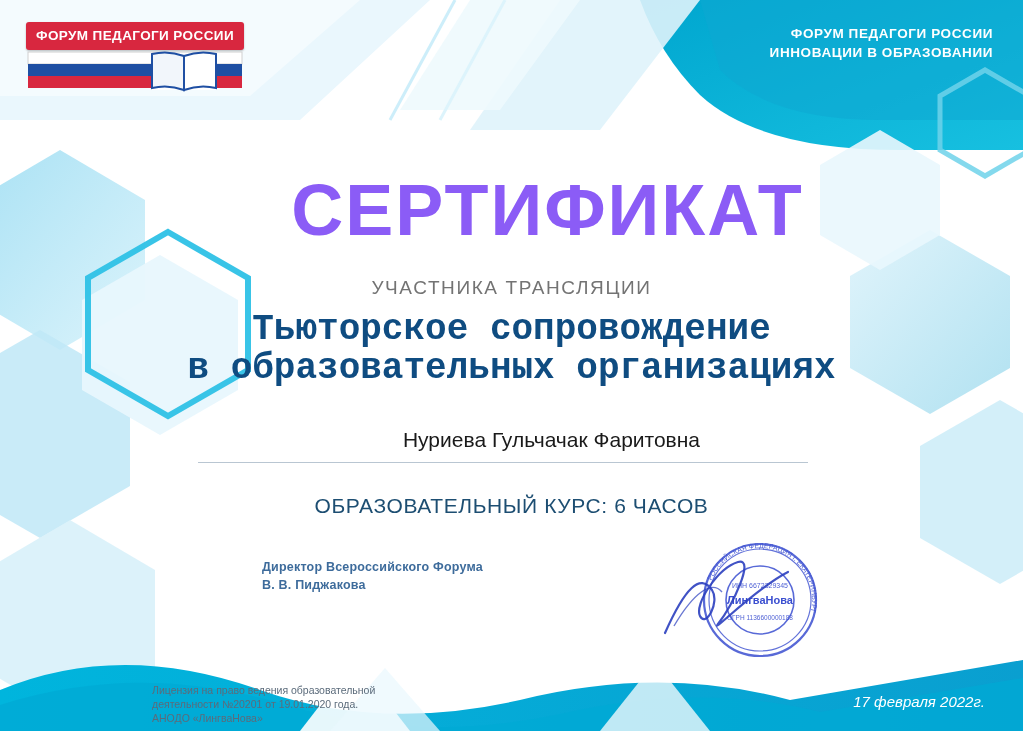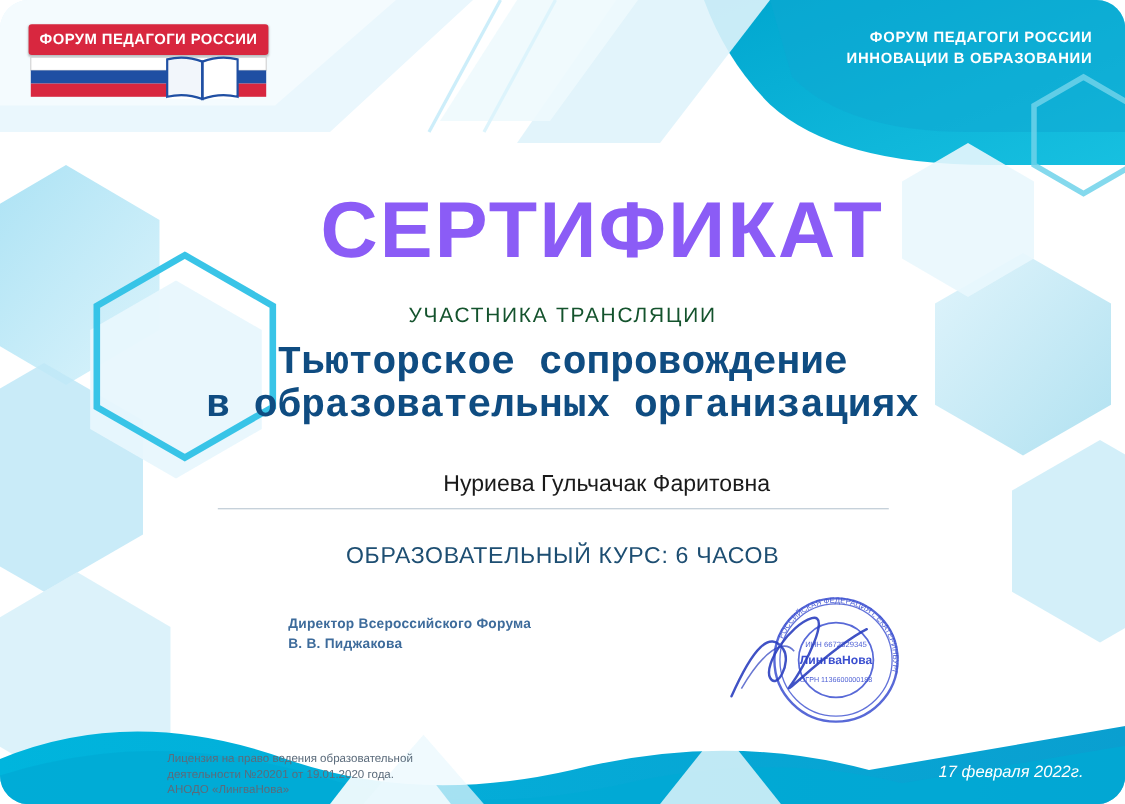"ФОРУМ ПЕДАГОГИ РОССИИ" .certificate { border-radius: 26px -> none }
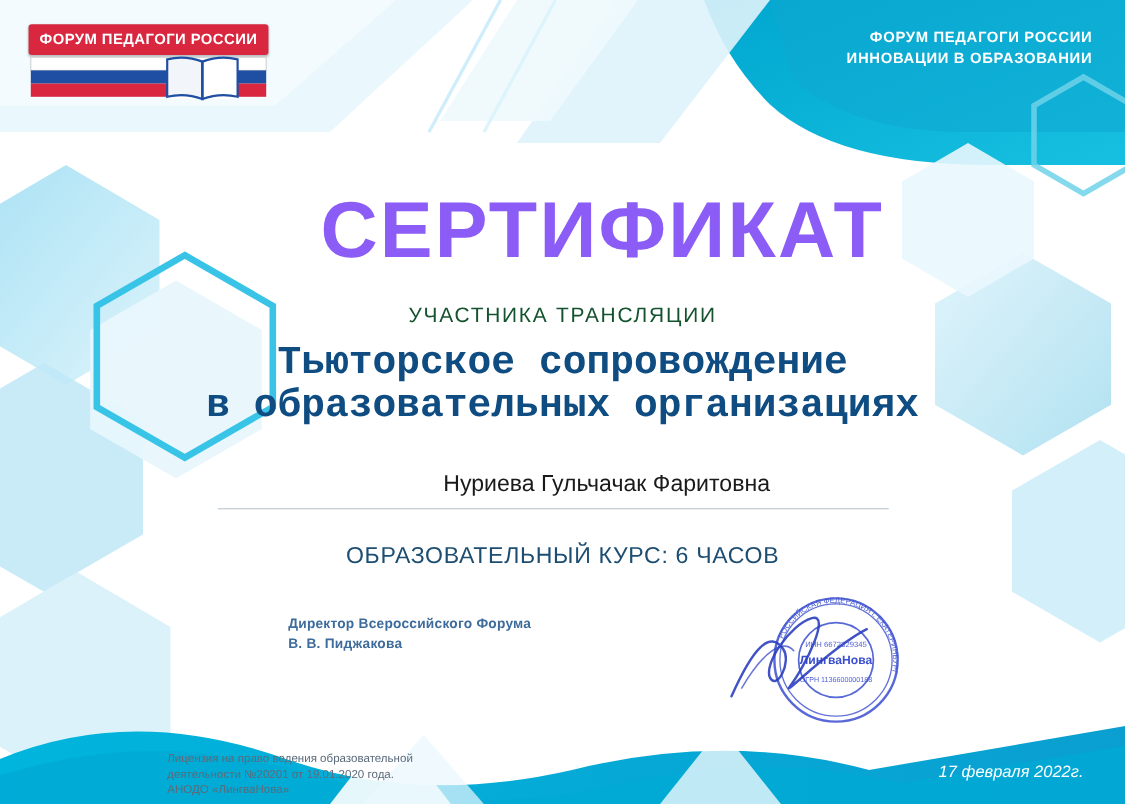"УЧАСТНИКА ТРАНСЛЯЦИИ" .subtitle { color: #14532d -> #737373 }
